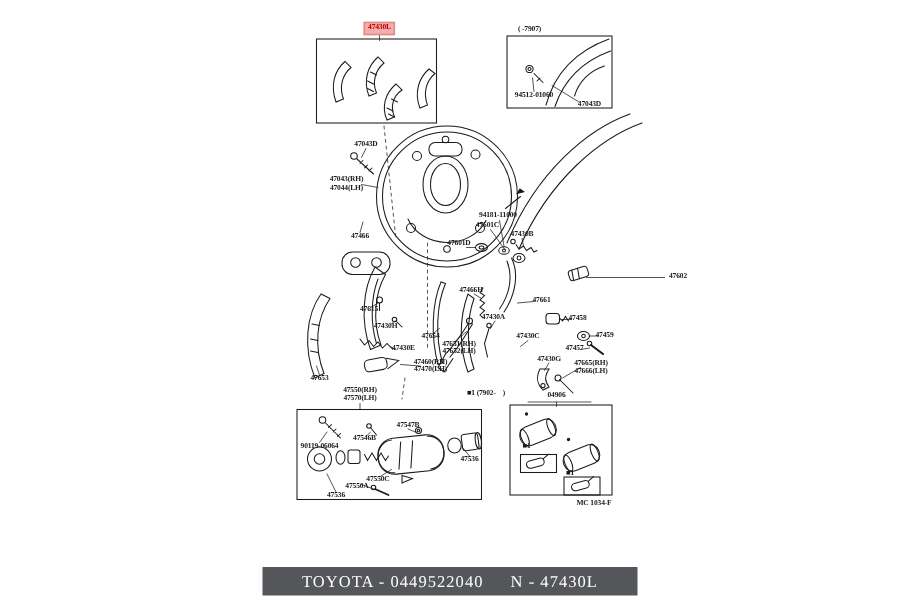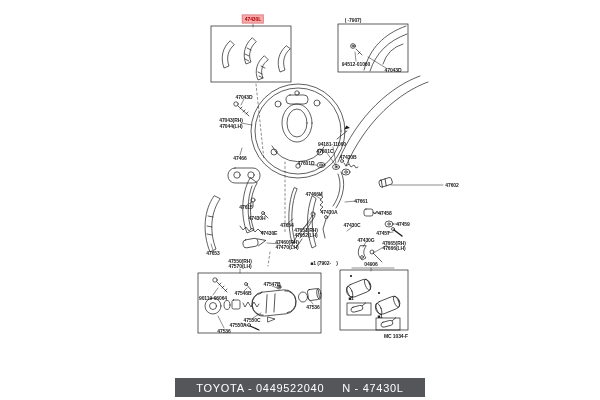"TOYOTA - 0449522040" .canvas { font-family: Liberation Sans, sans-serif -> Liberation Serif, serif }
